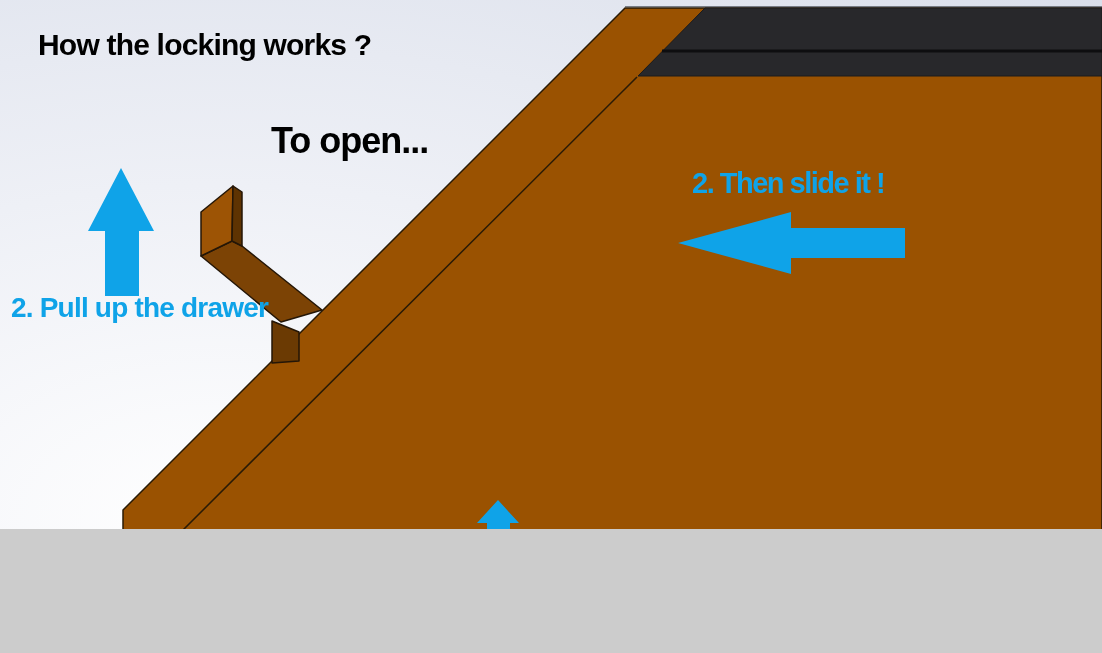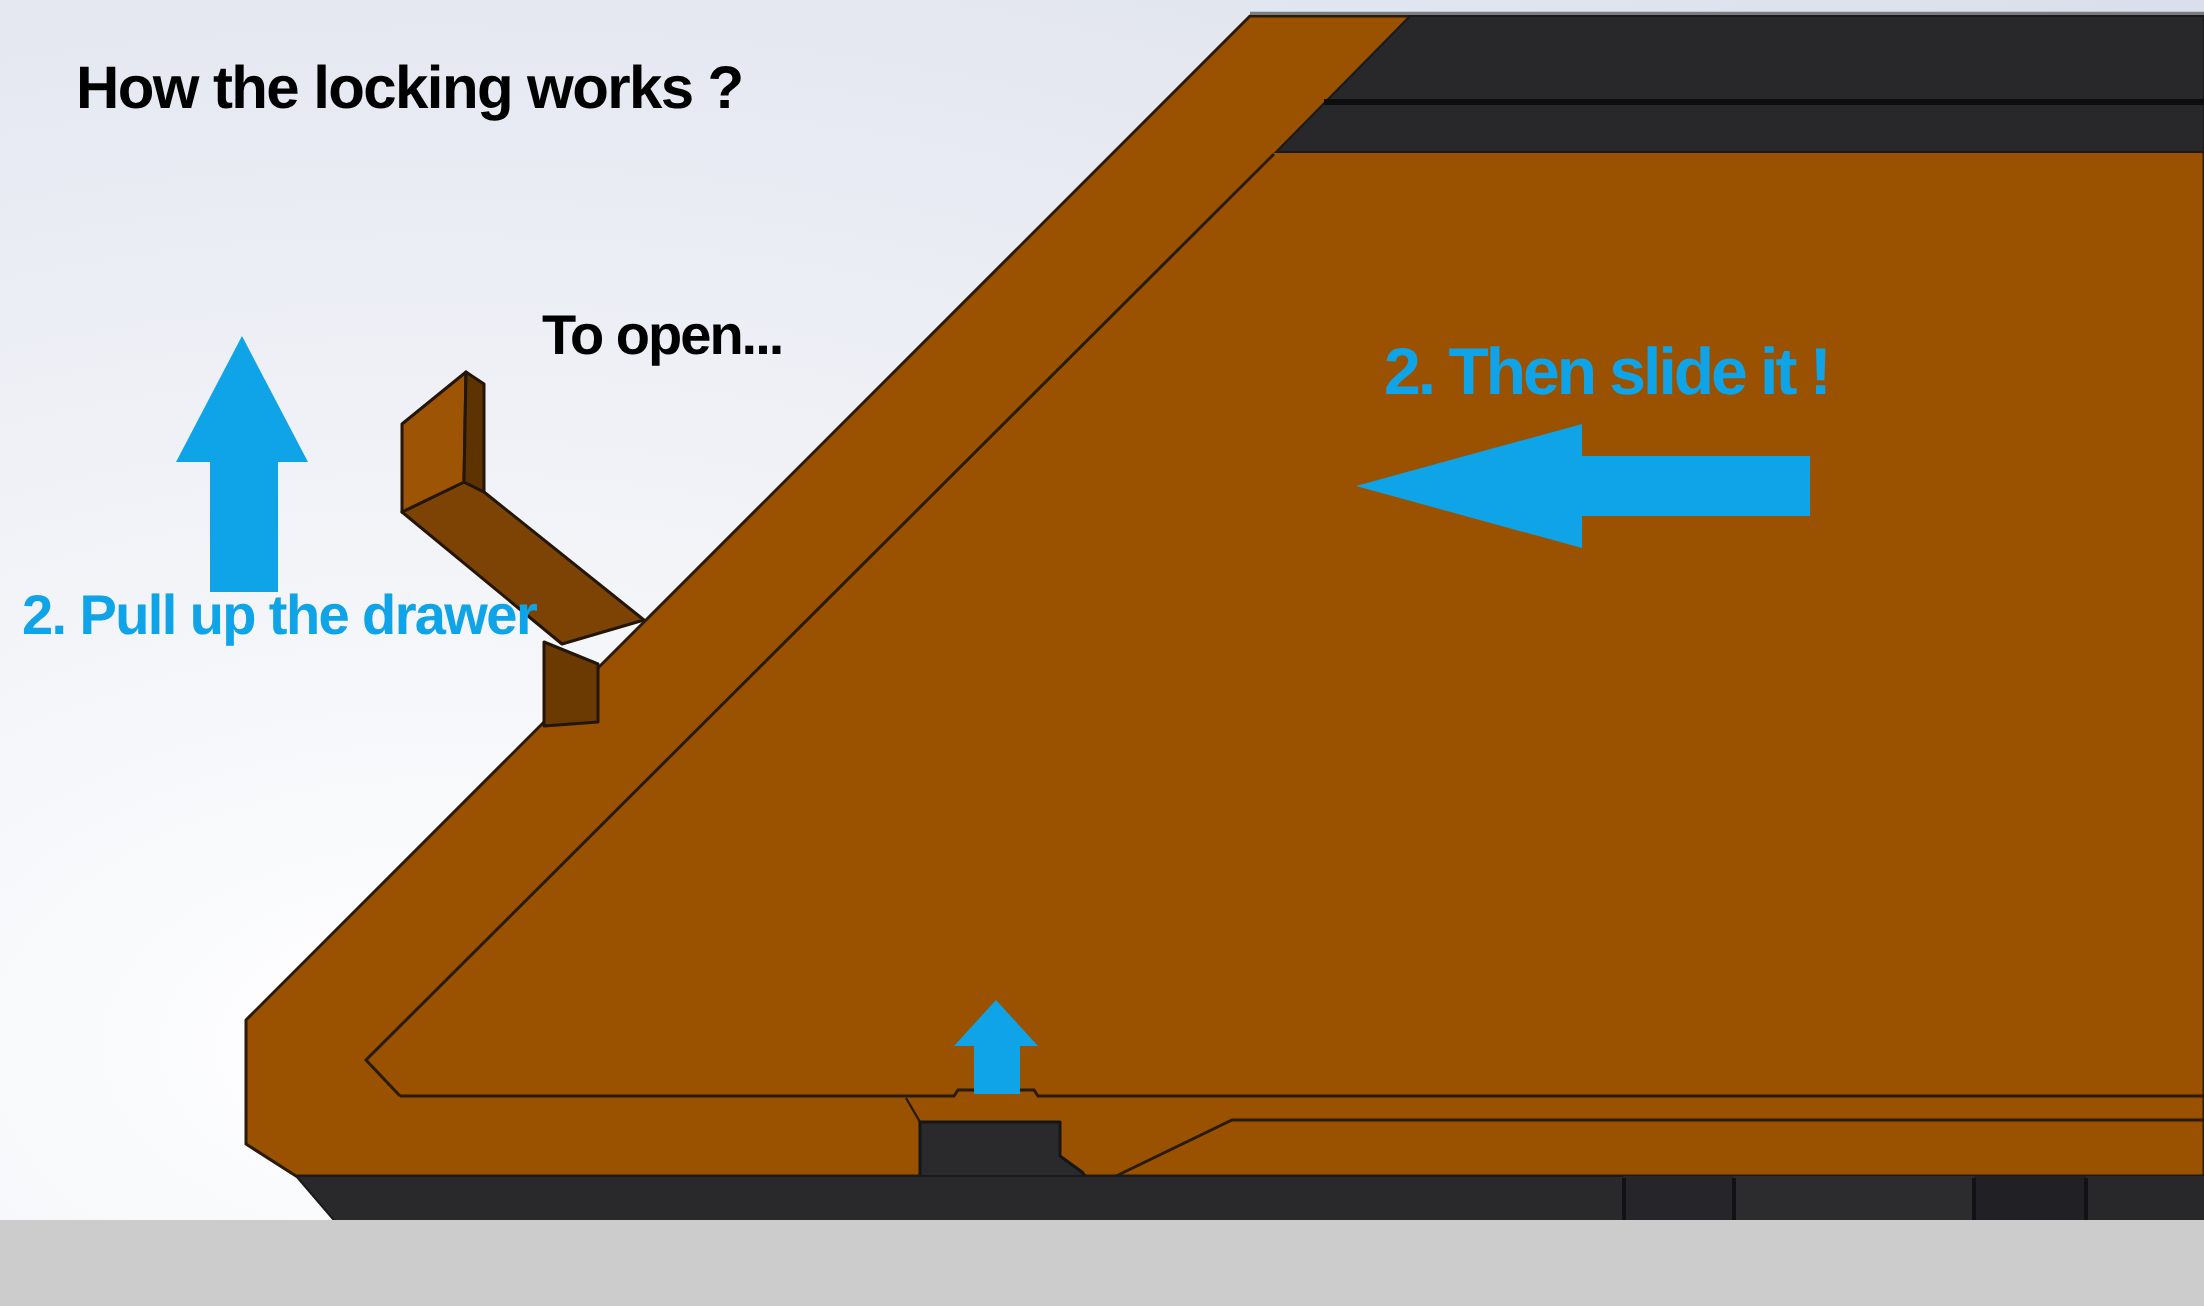"How the locking works ?" #stage { height: 610px -> 529px }
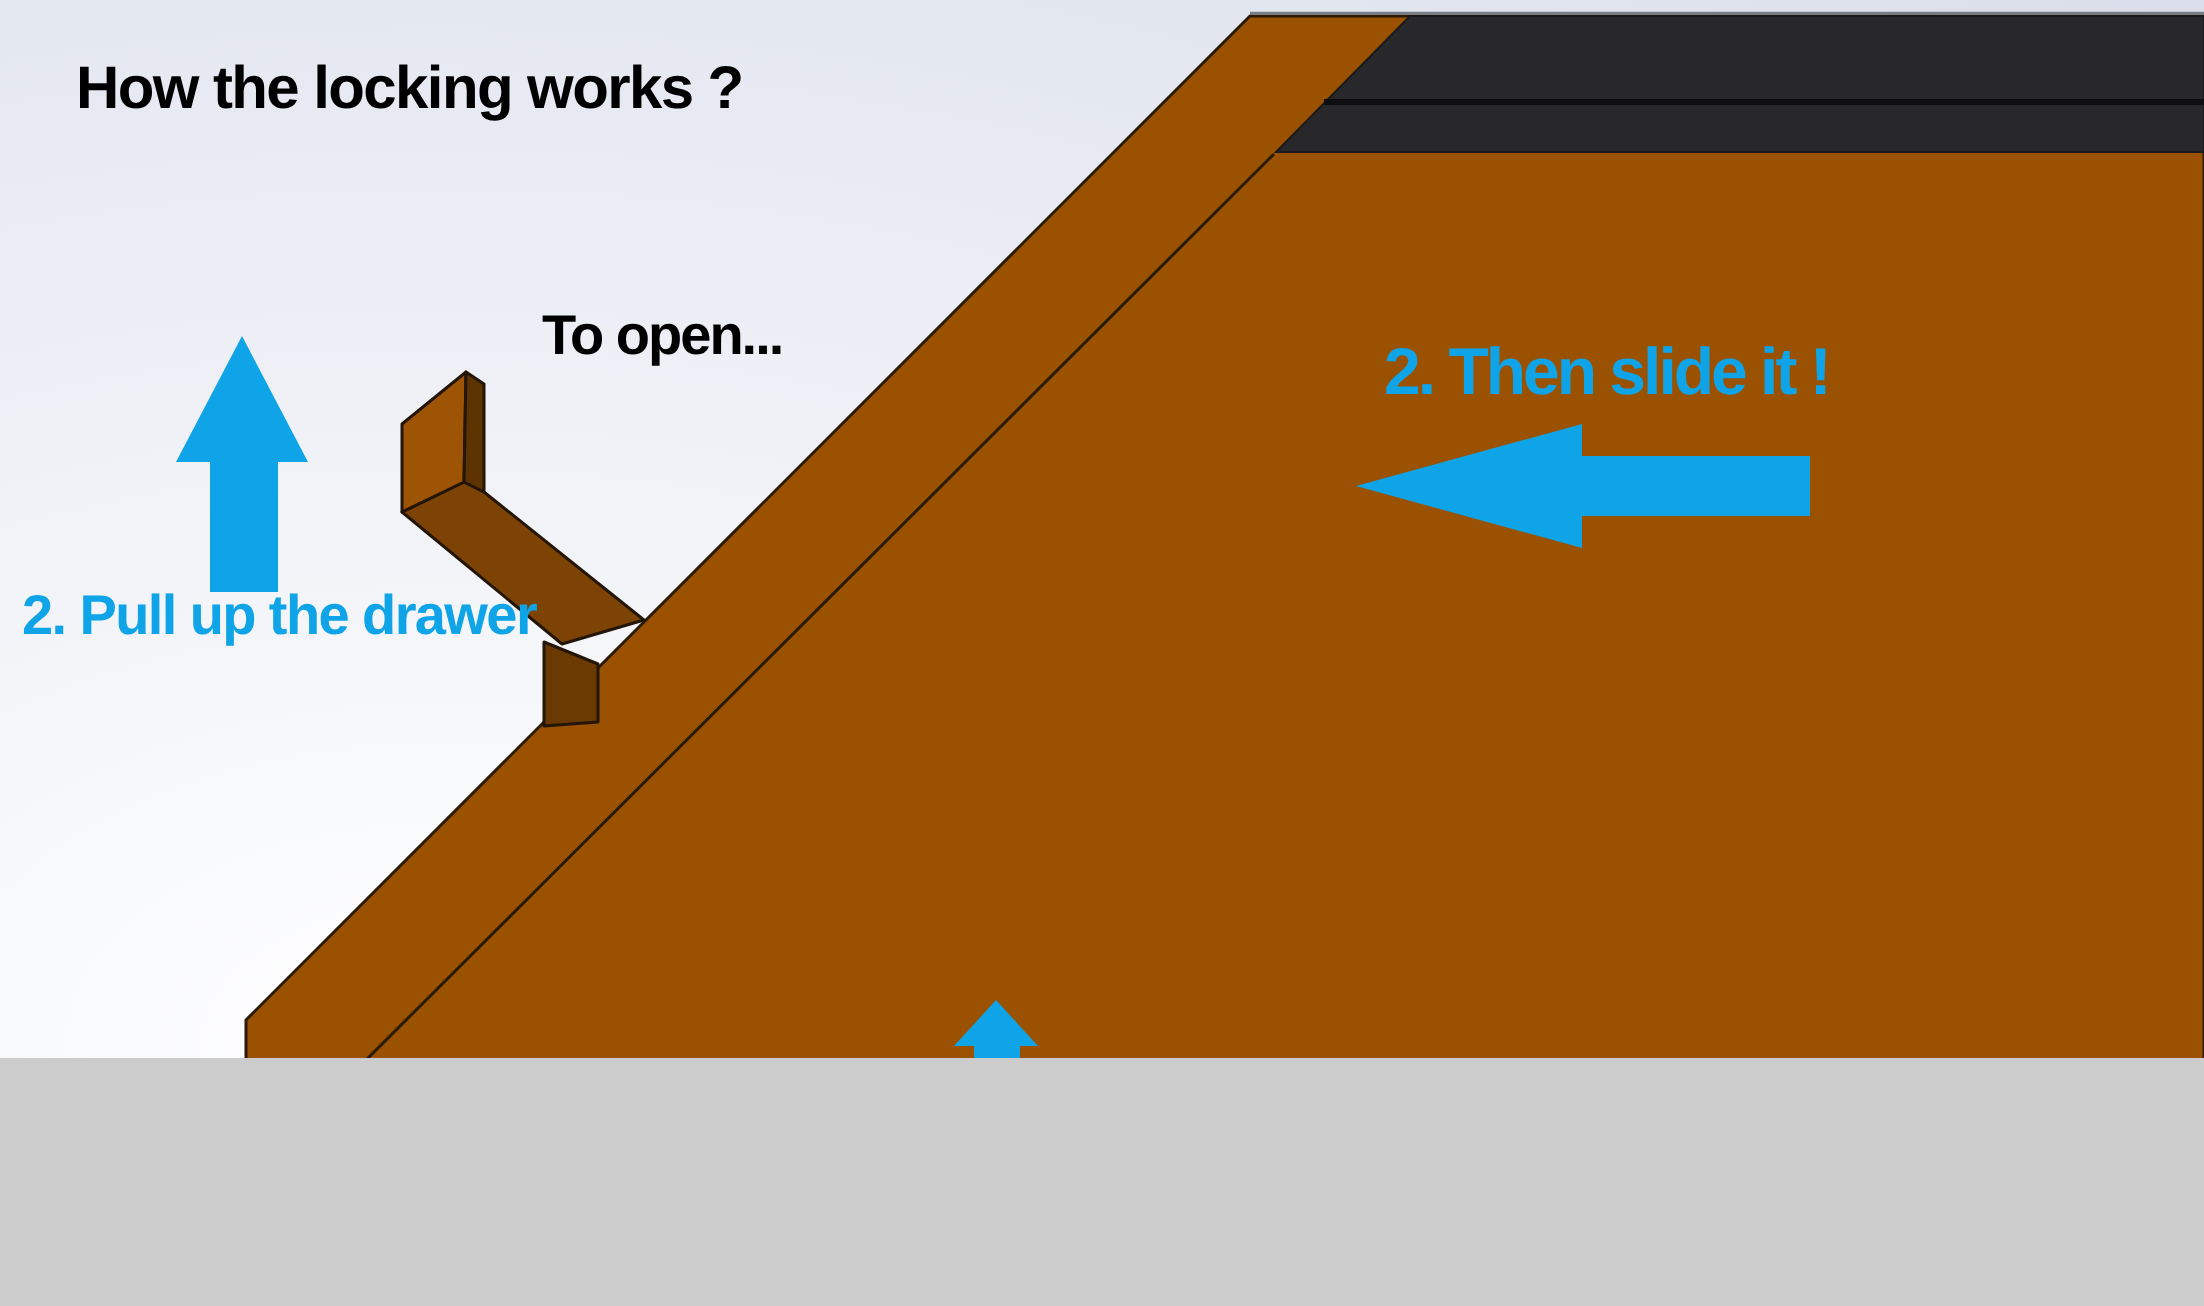"To open..." #to-open { font-size: 28px -> 36px; margin-top: 32px -> none }
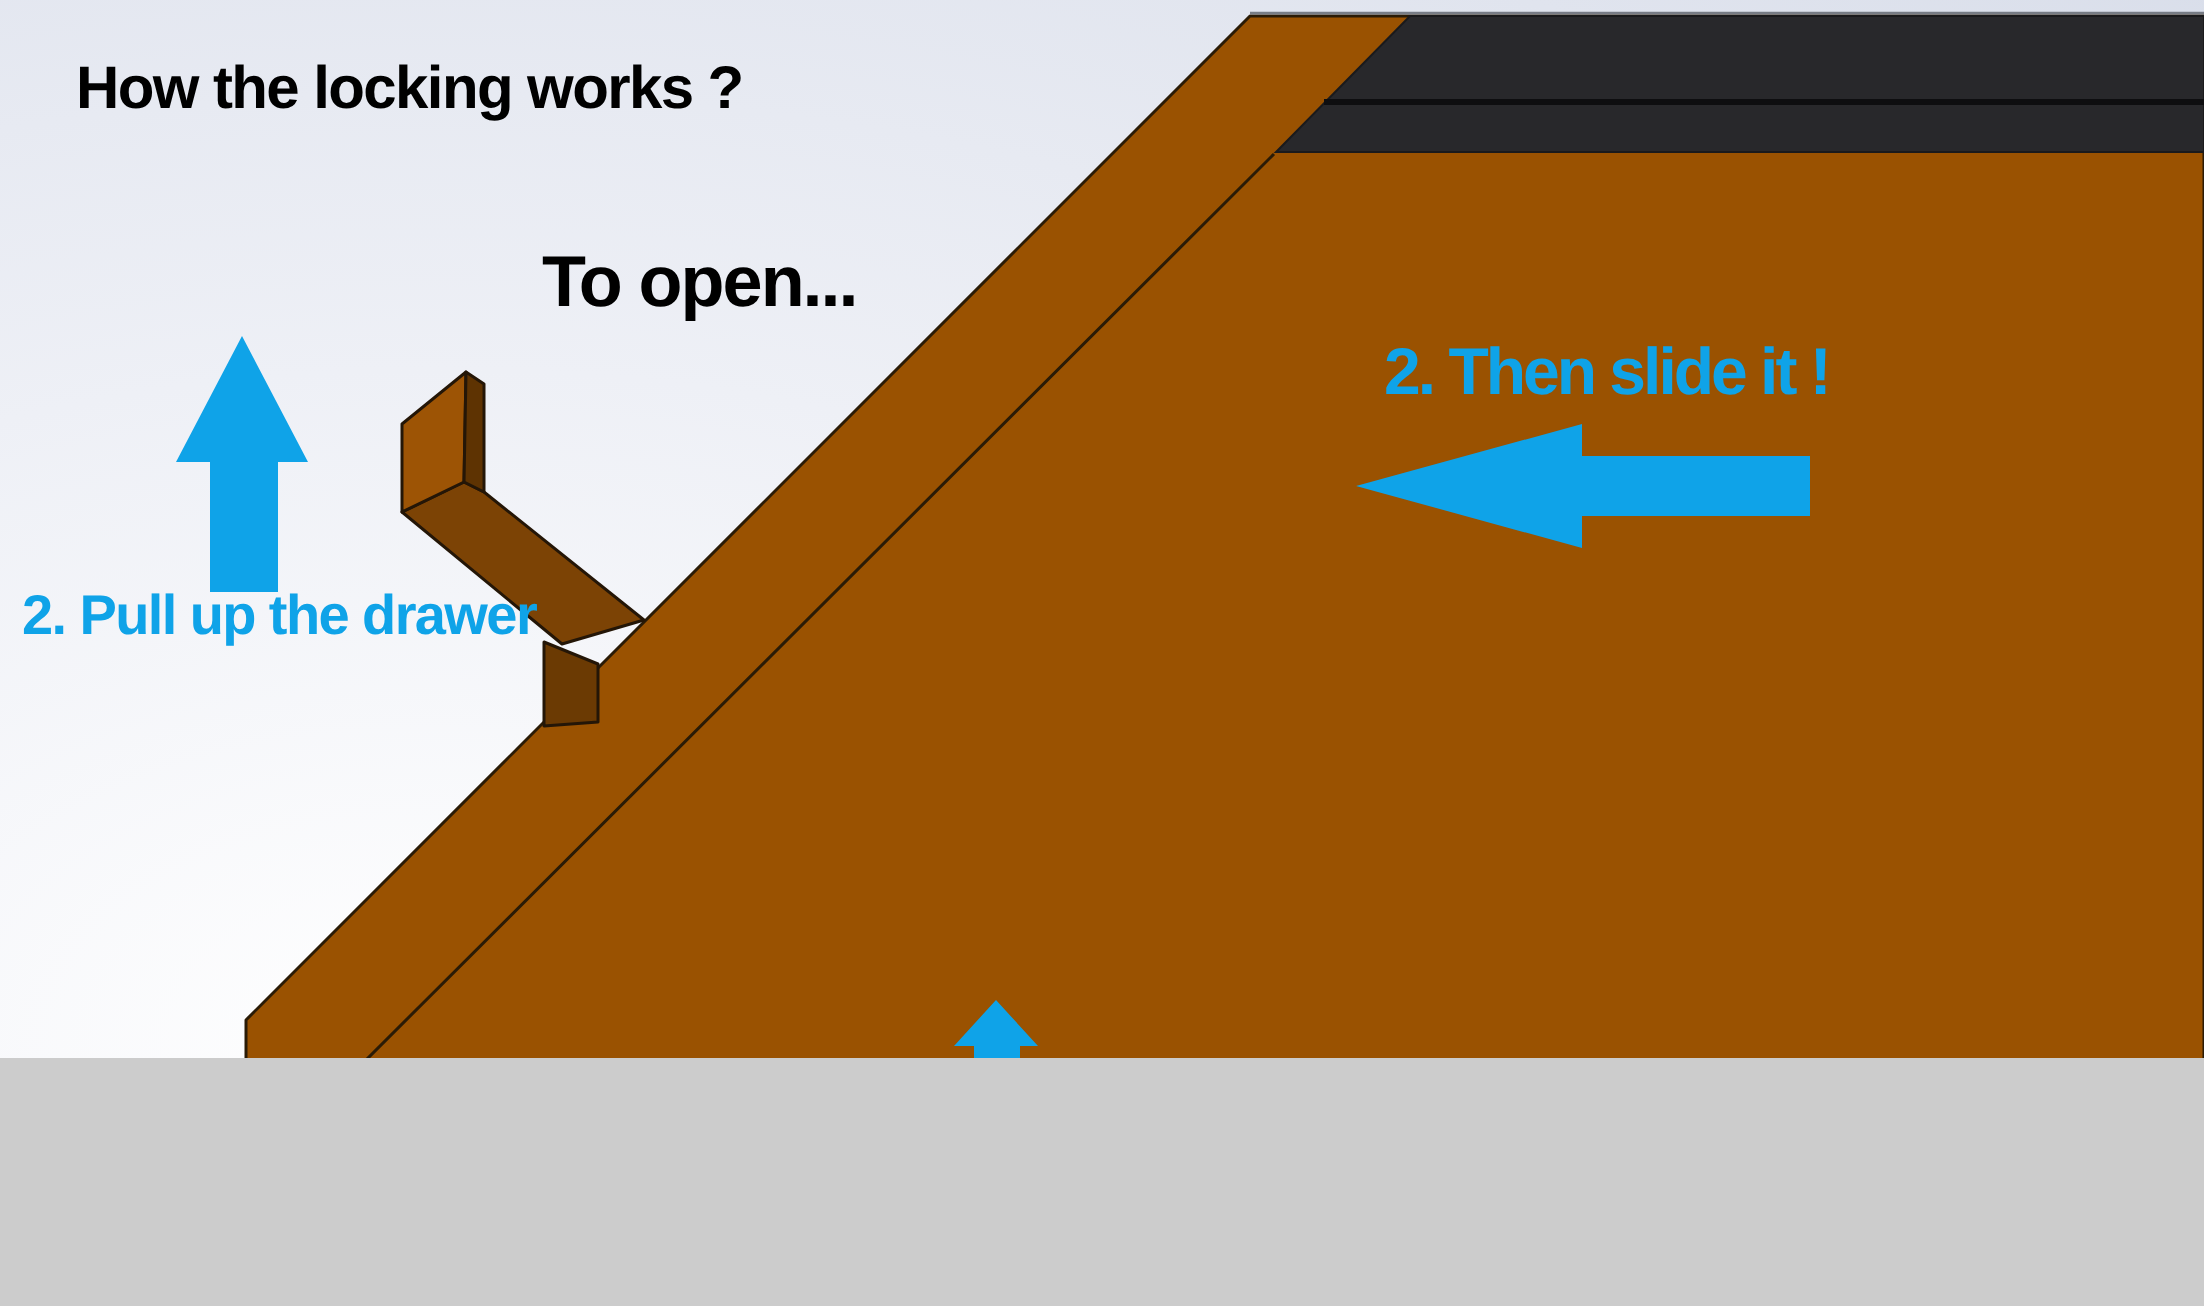"2. Then slide it !" #step2 { font-size: 33px -> 29px }
